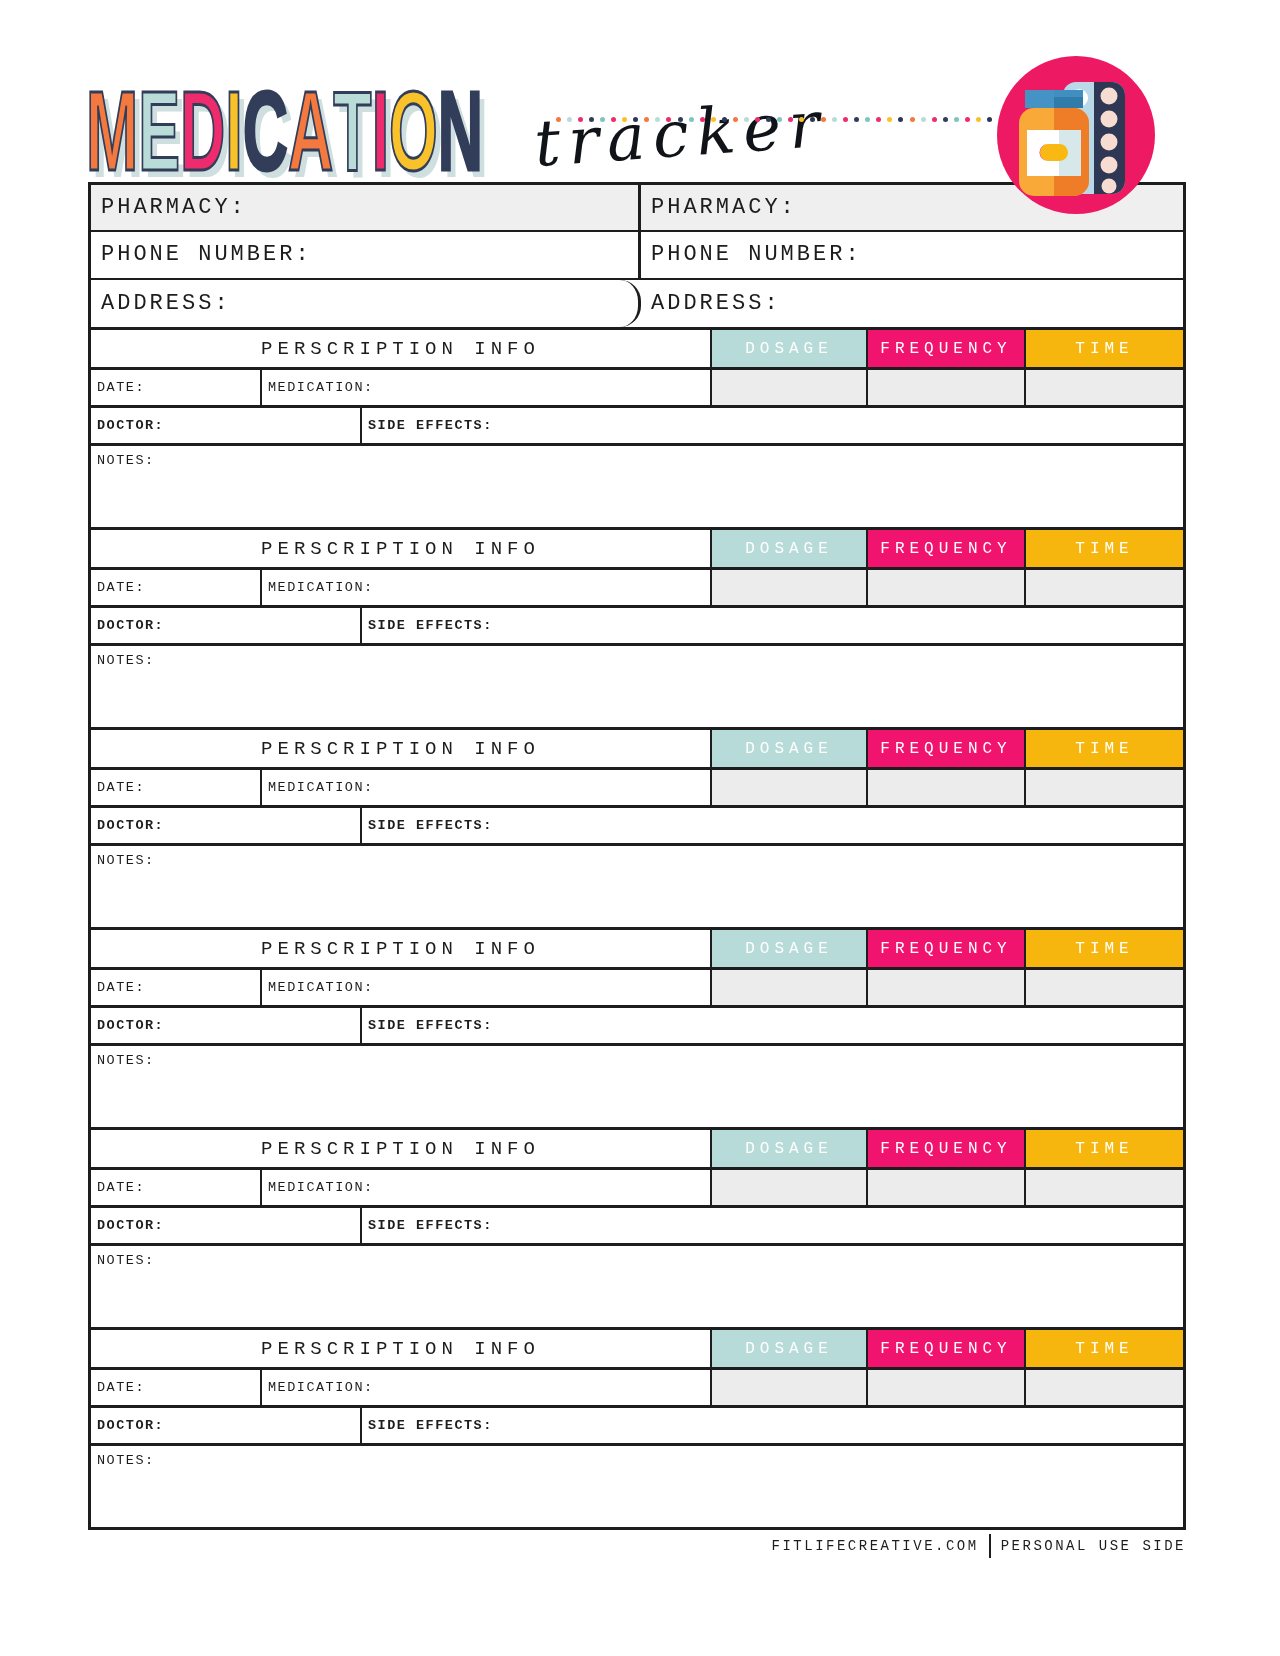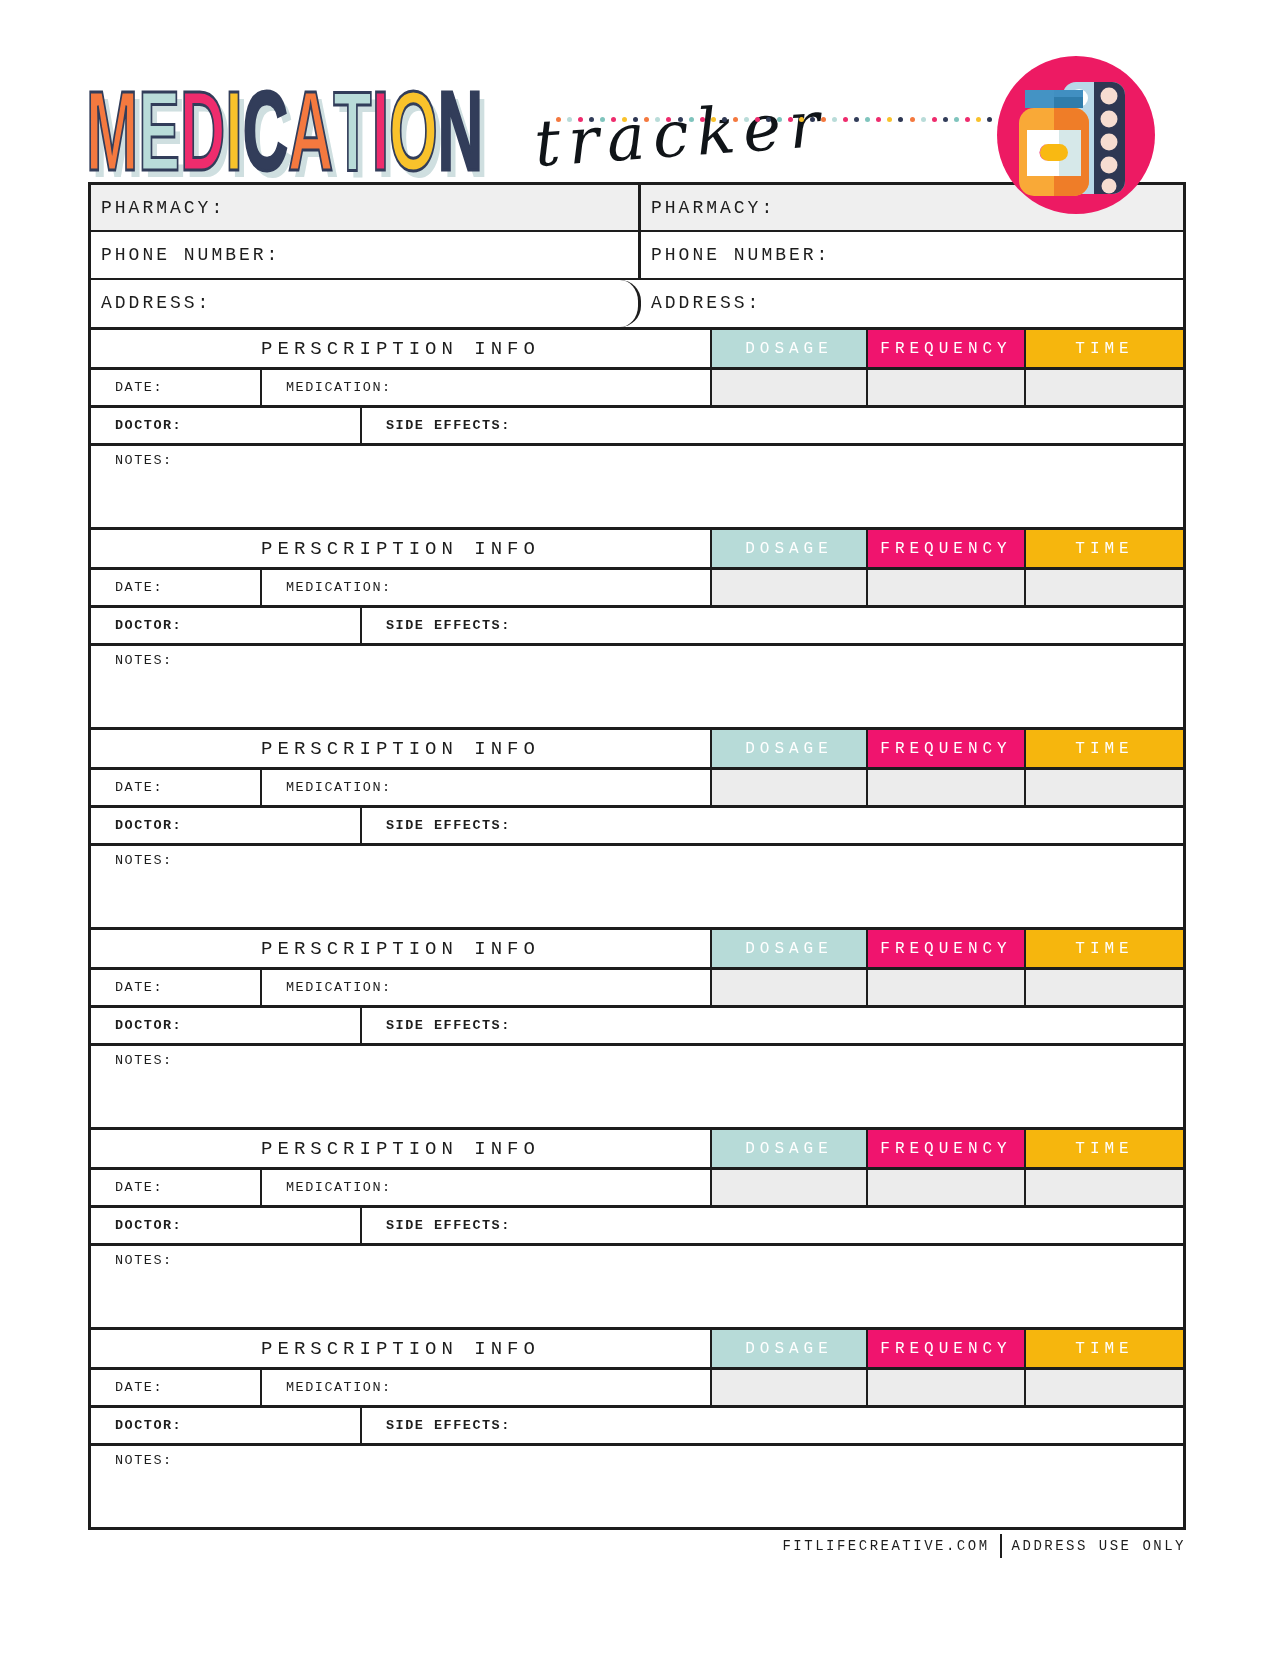"PHARMACY:" .ph-cell { font-size: 18px -> 22px }
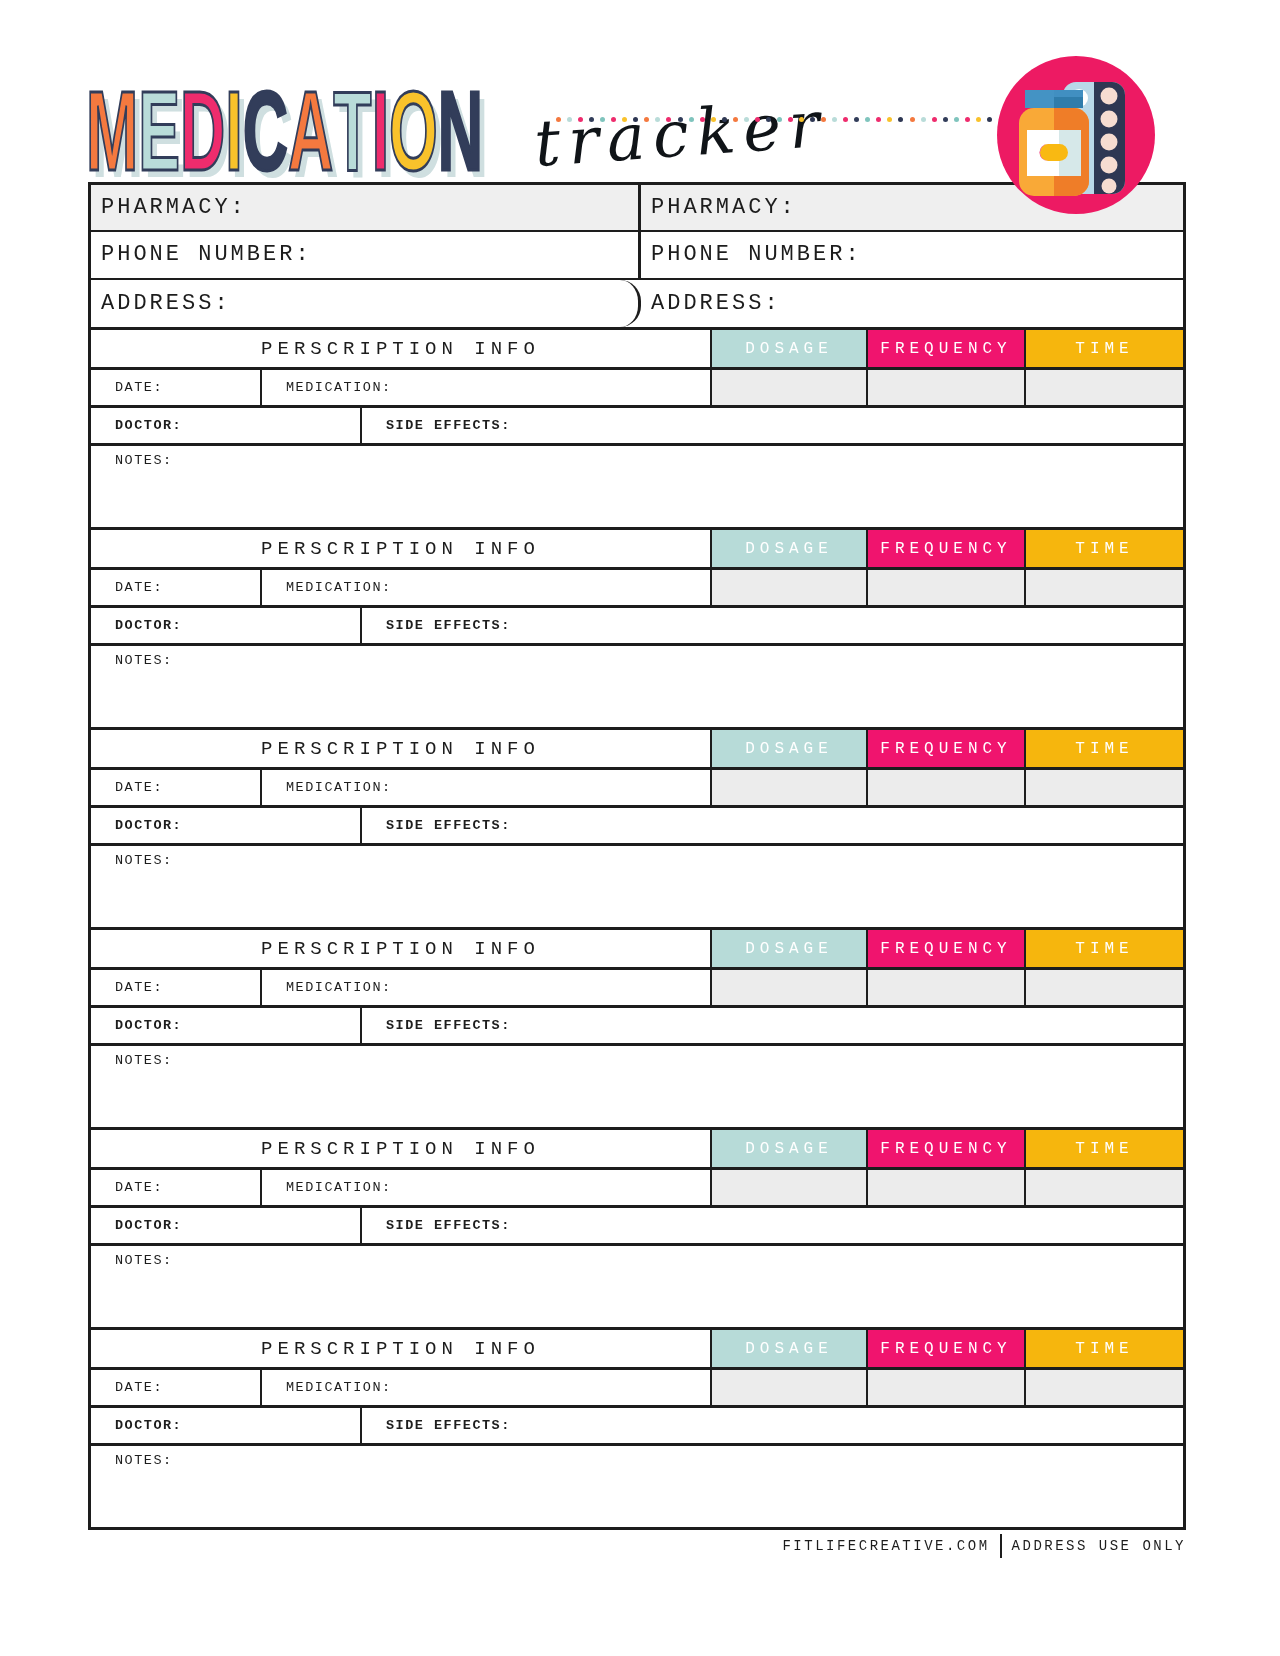"DATE:" .small-label-cell { padding-left: 24px -> 6px }
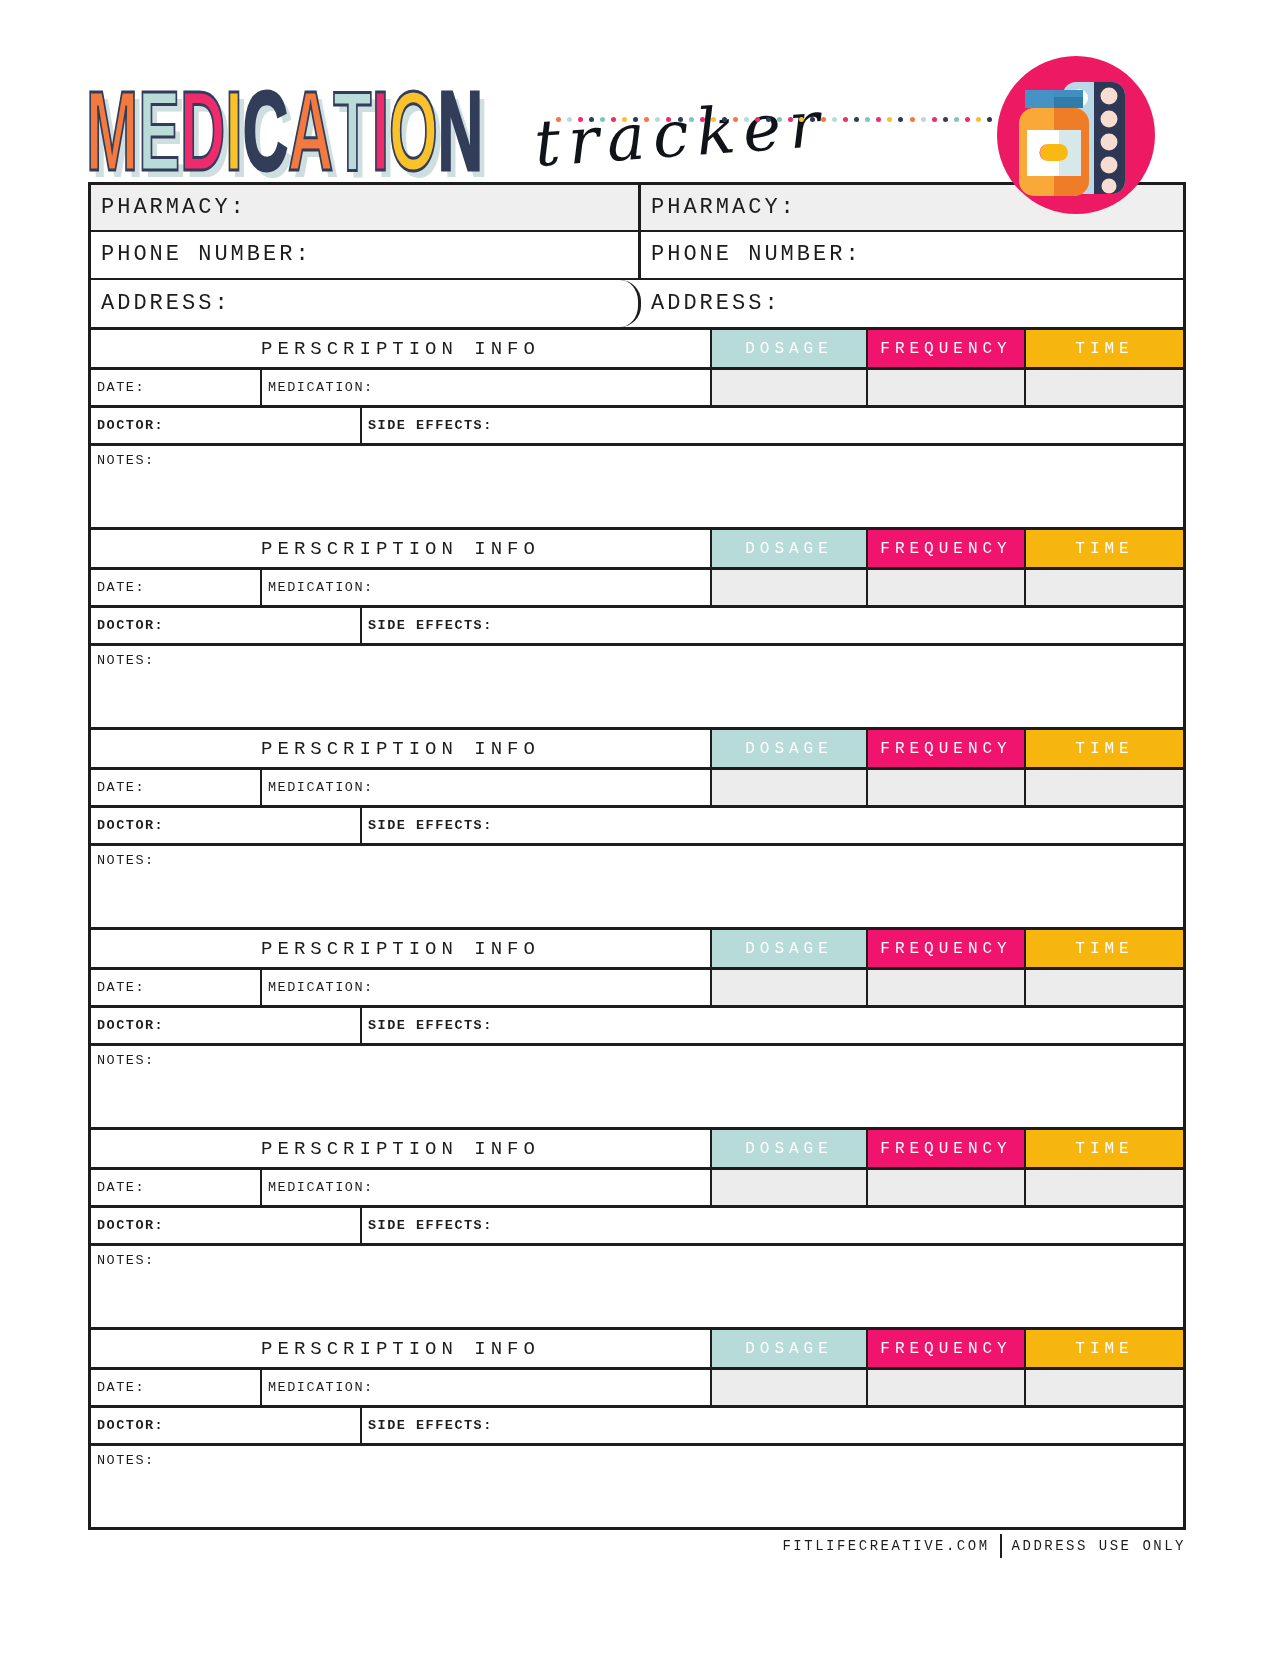"ADDRESS USE ONLY" span { text: ADDRESS USE ONLY -> PERSONAL USE SIDE }
